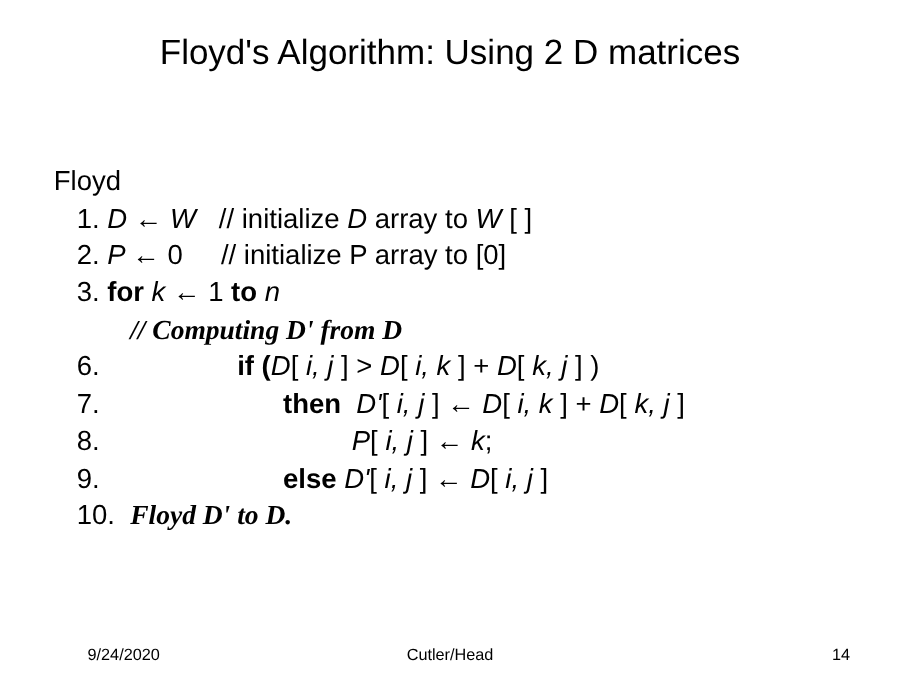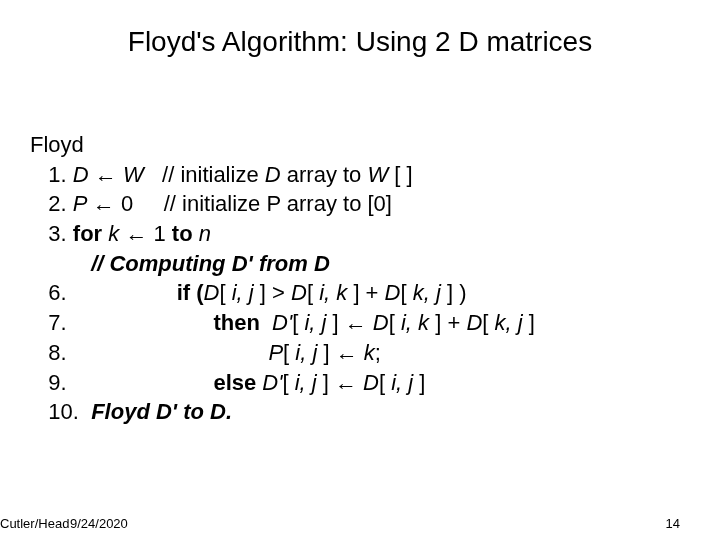"Floyd" .body { left: 30px -> 43px }
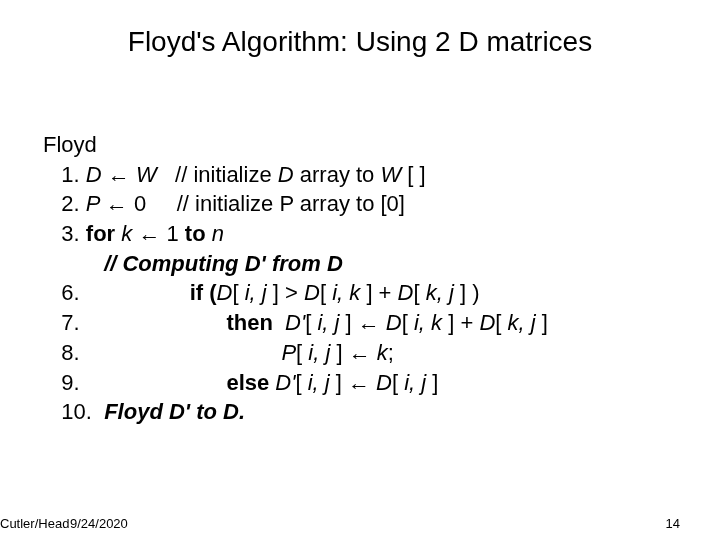"// Computing D' from D" .bi { font-family: none -> Liberation Serif, serif }
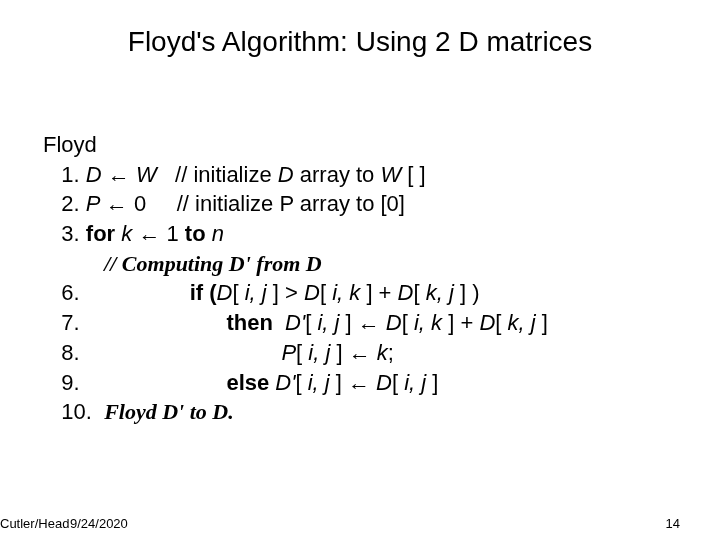"Cutler/Head" .footer .center { text-align: left -> center }
